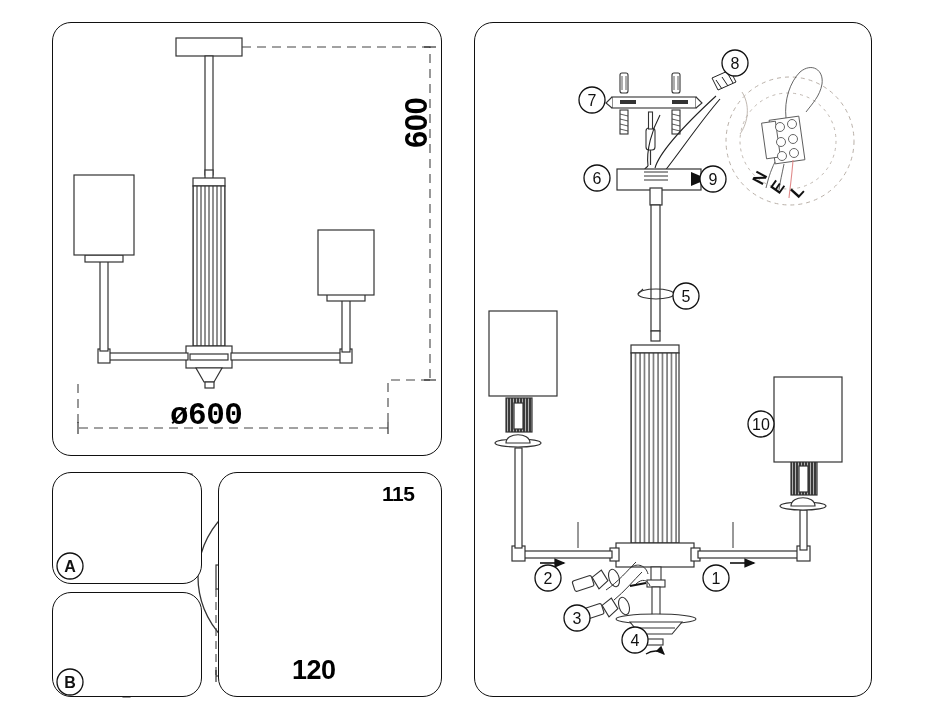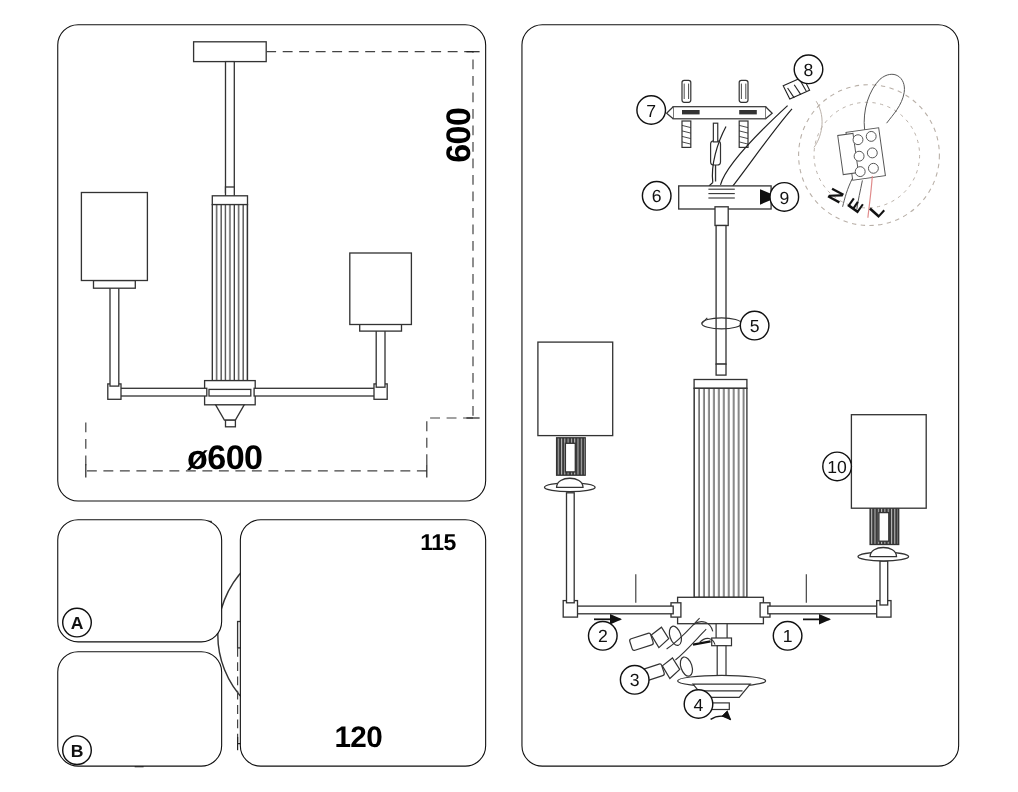"ø600" #dim-diameter { font-family: none -> Liberation Mono, monospace }
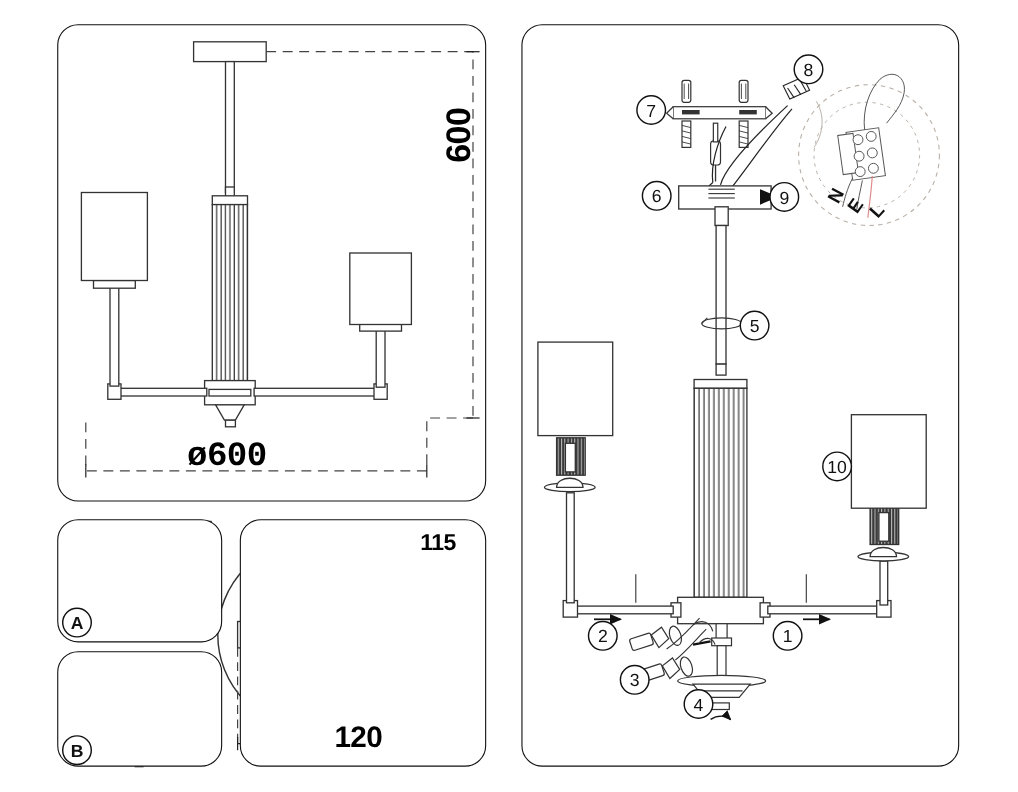"120" #dim-120 { left: 304px -> 292px }
